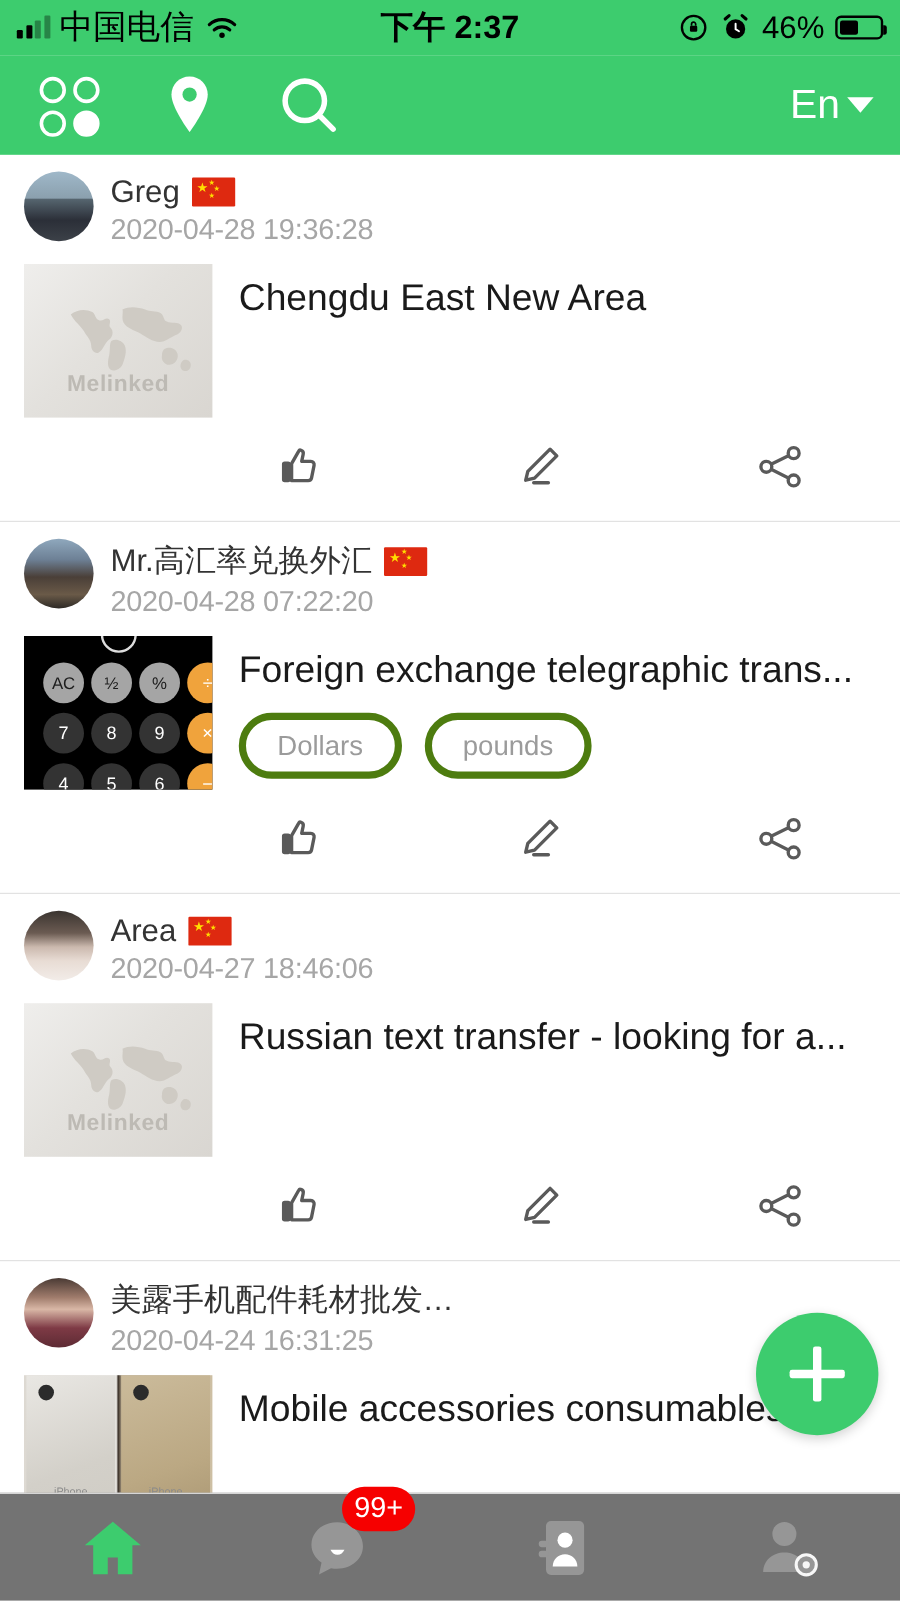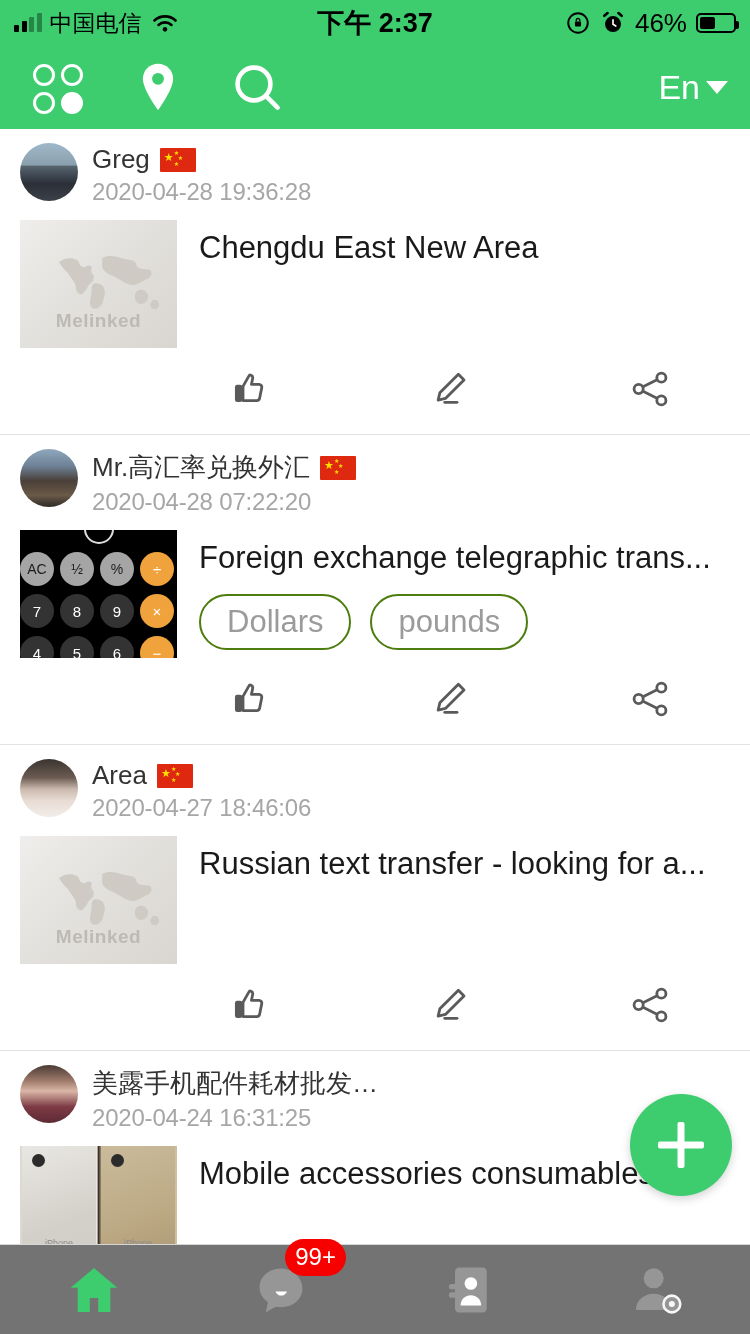"中国电信" .sb-carrier { font-size: 23px -> 28px }
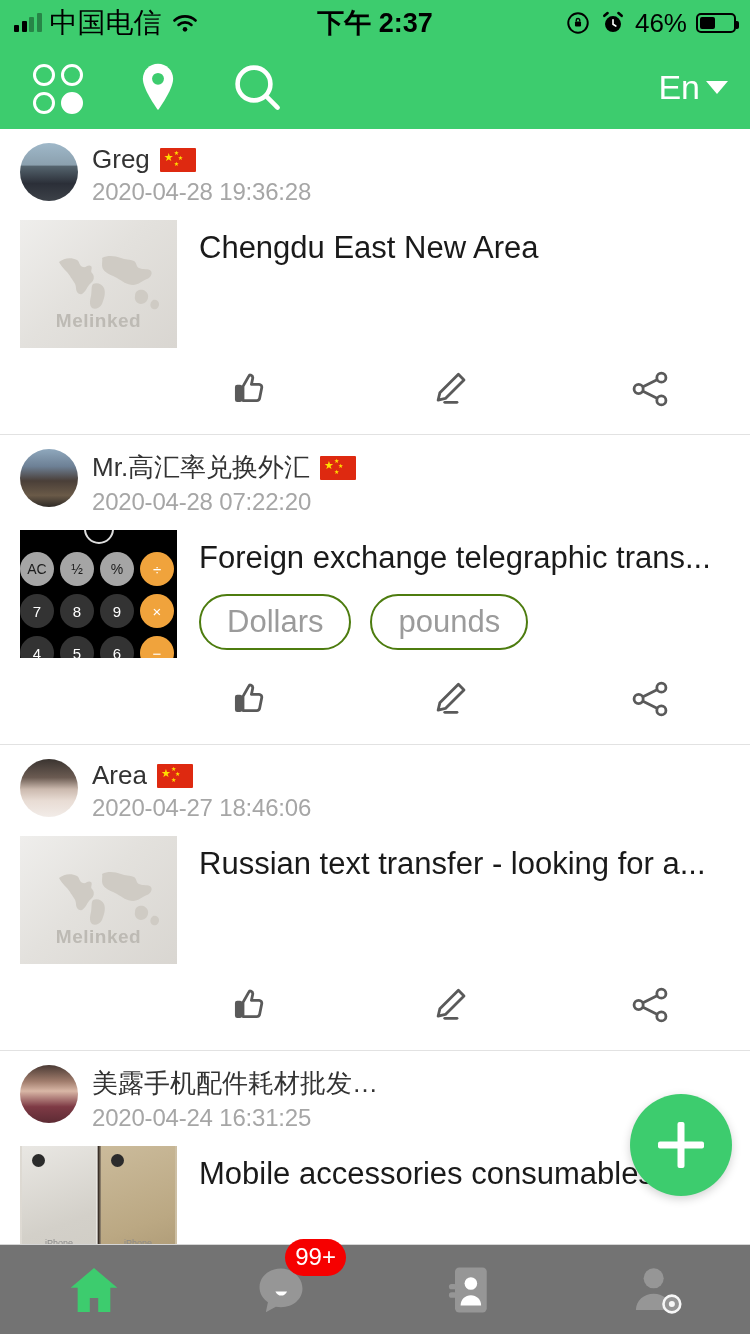"AC" .calc-grid { left: 0 -> 16px }
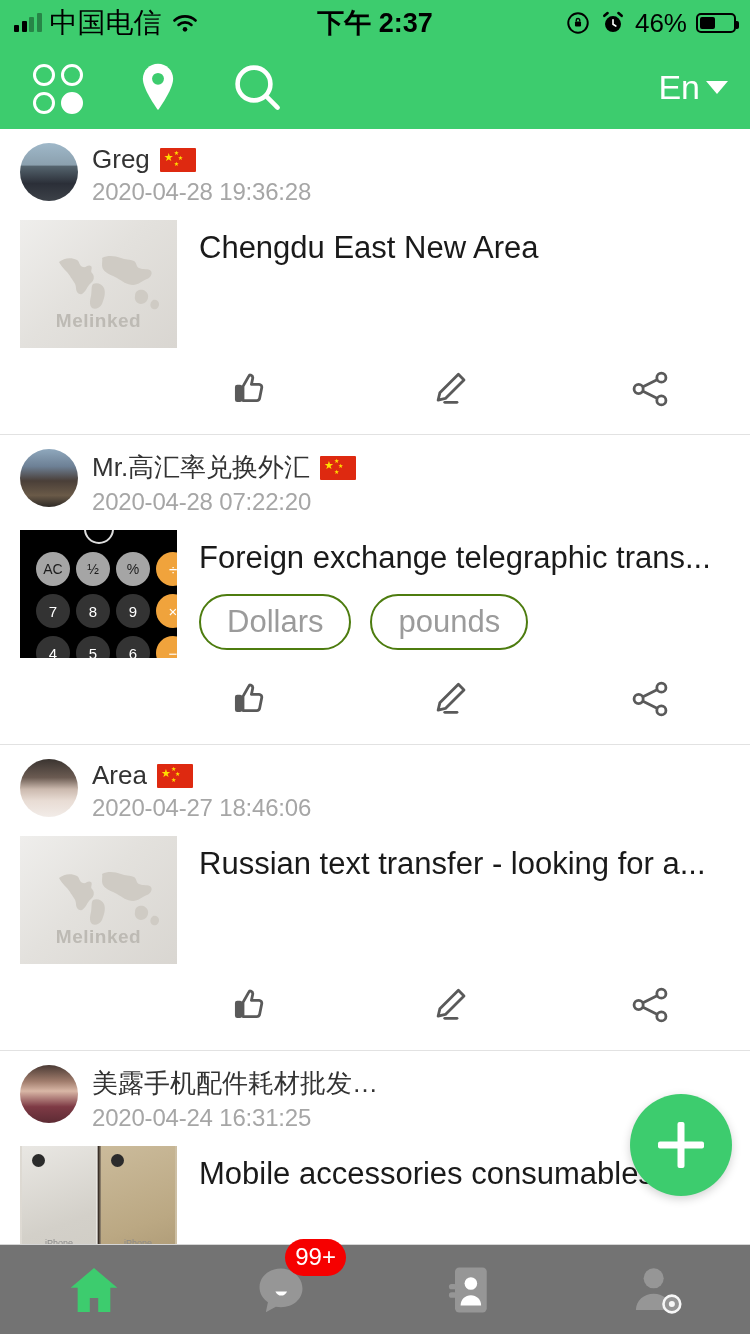"Dollars" .tag { border: 2px solid #4d7c0f -> 6px solid #4d7c0f; font-size: 31px -> 23px }
